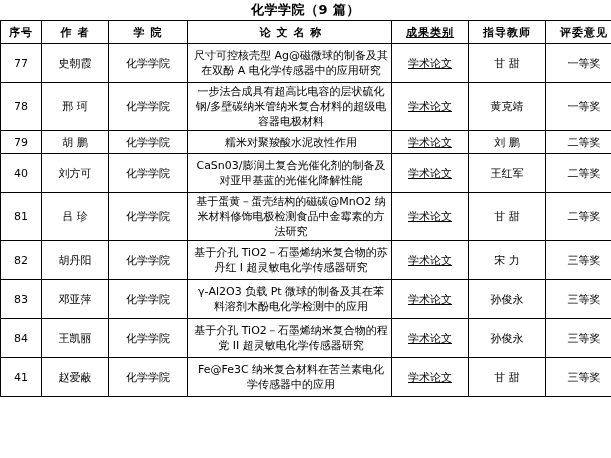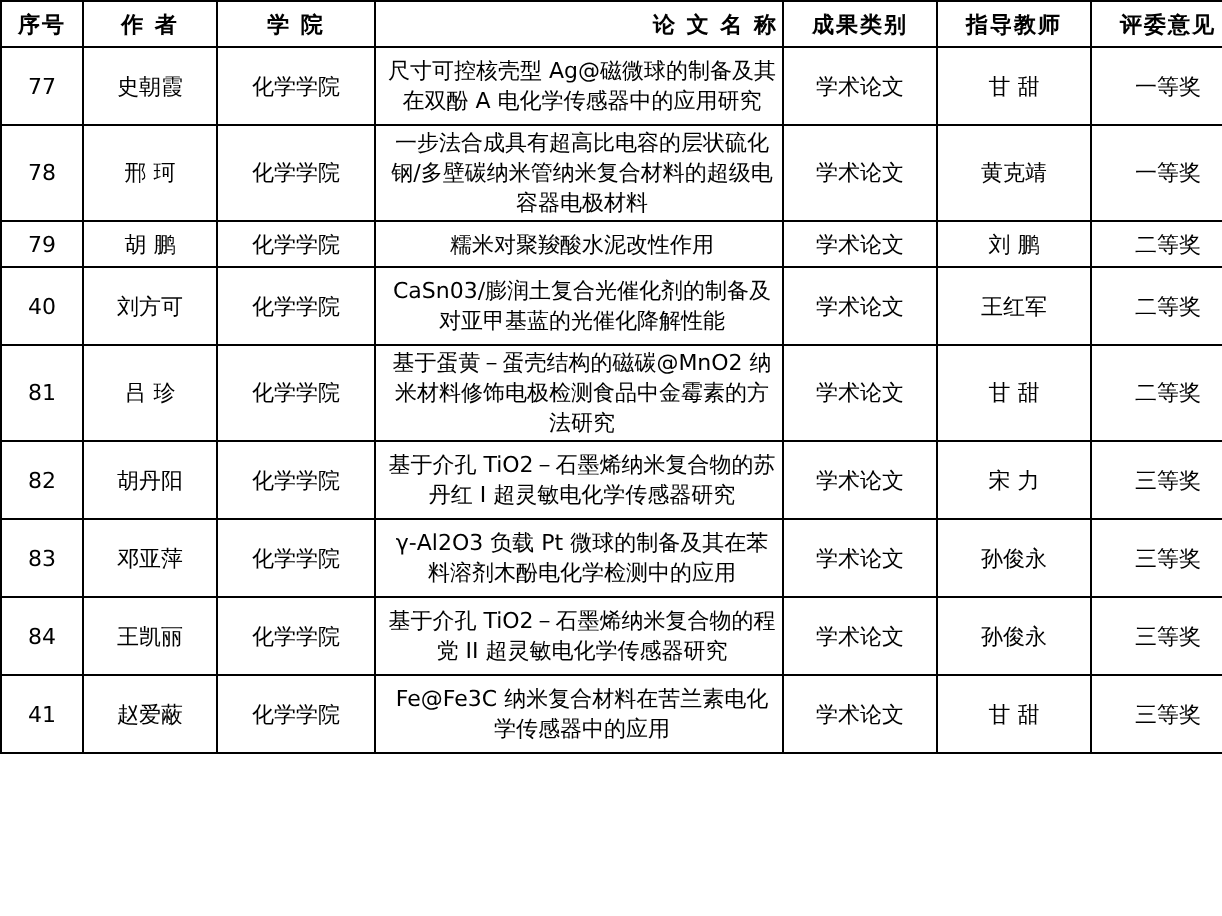"化学学院（9 篇）" div.doc-title { html: none -> <div>化学学院（9 篇）</div> }
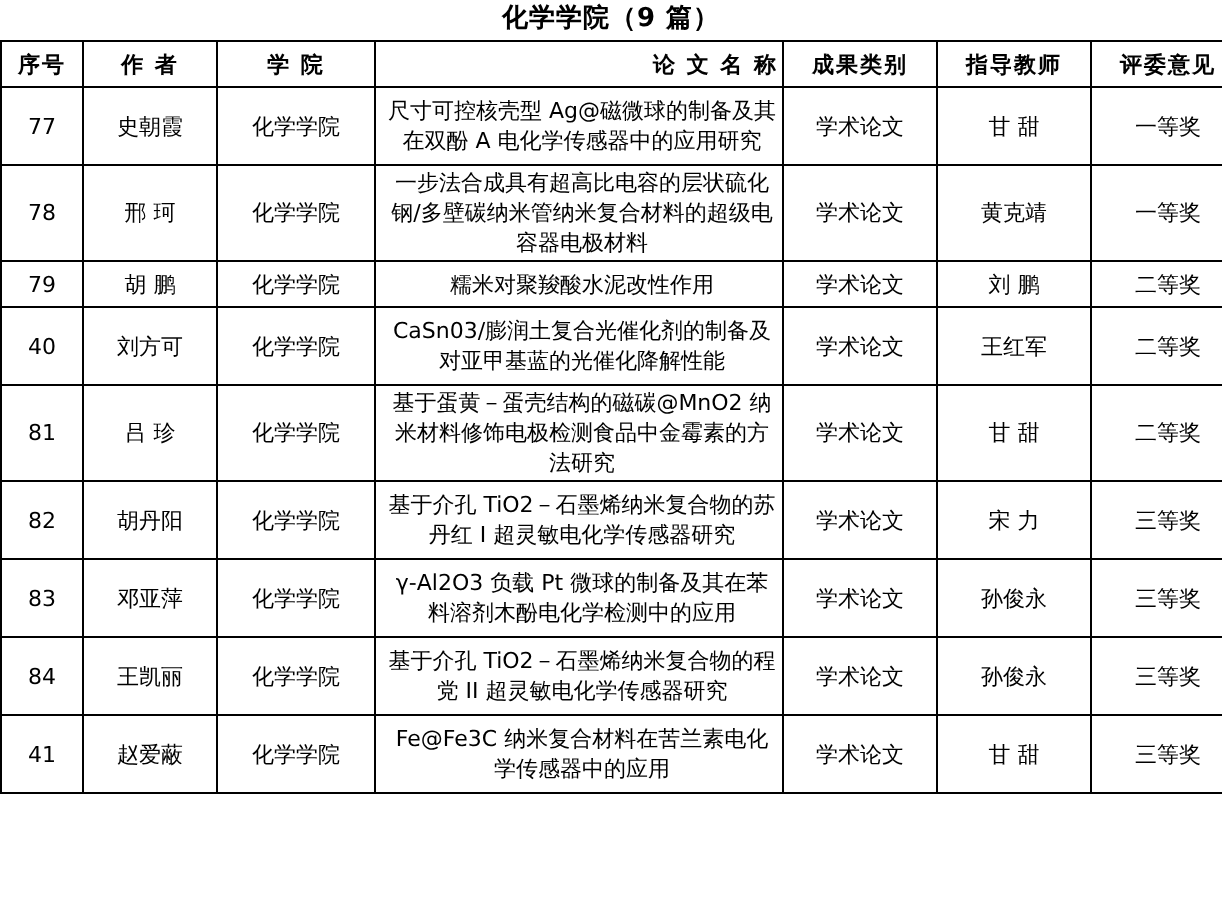"论 文 名 称" td.col-title { text-align: right -> center }
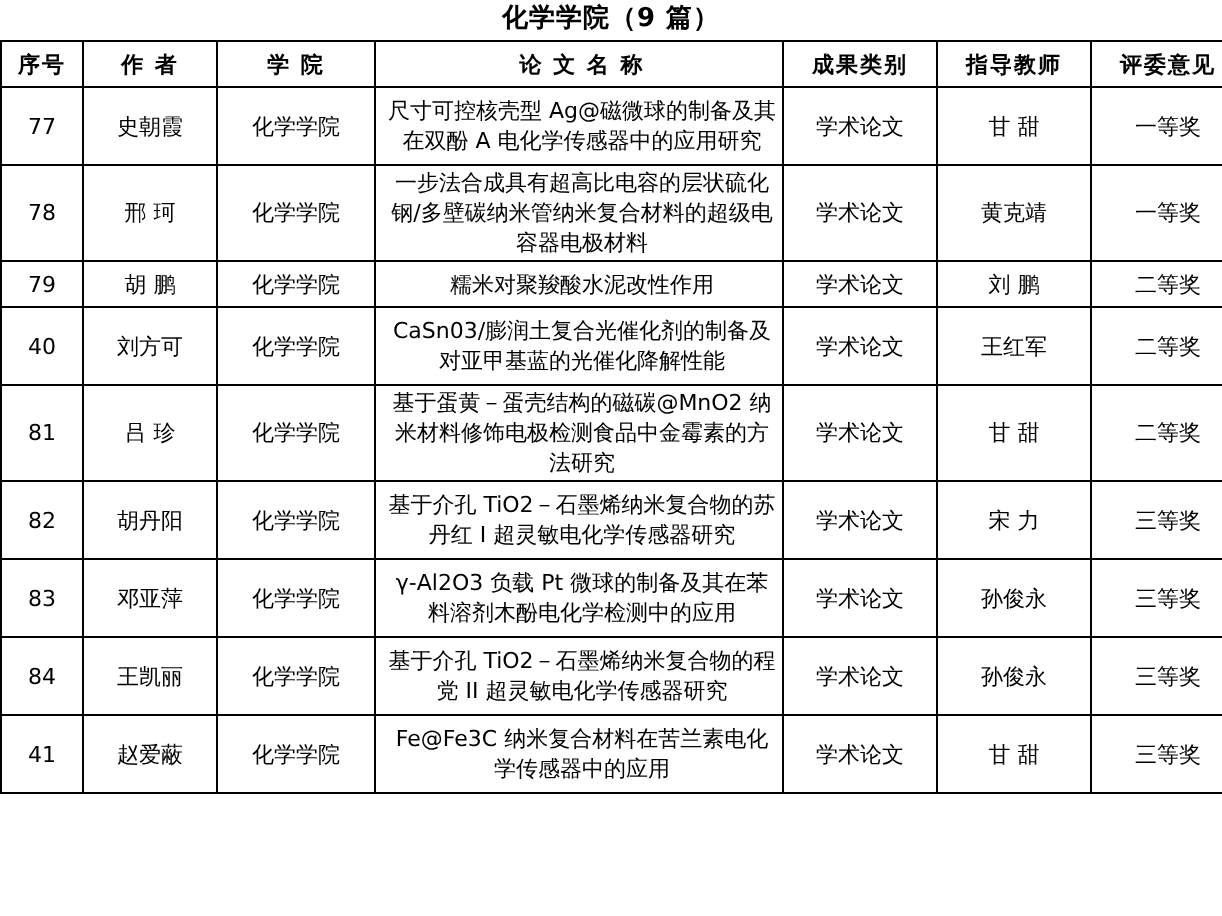"成果类别" .col-type { text-decoration: none -> underline }
